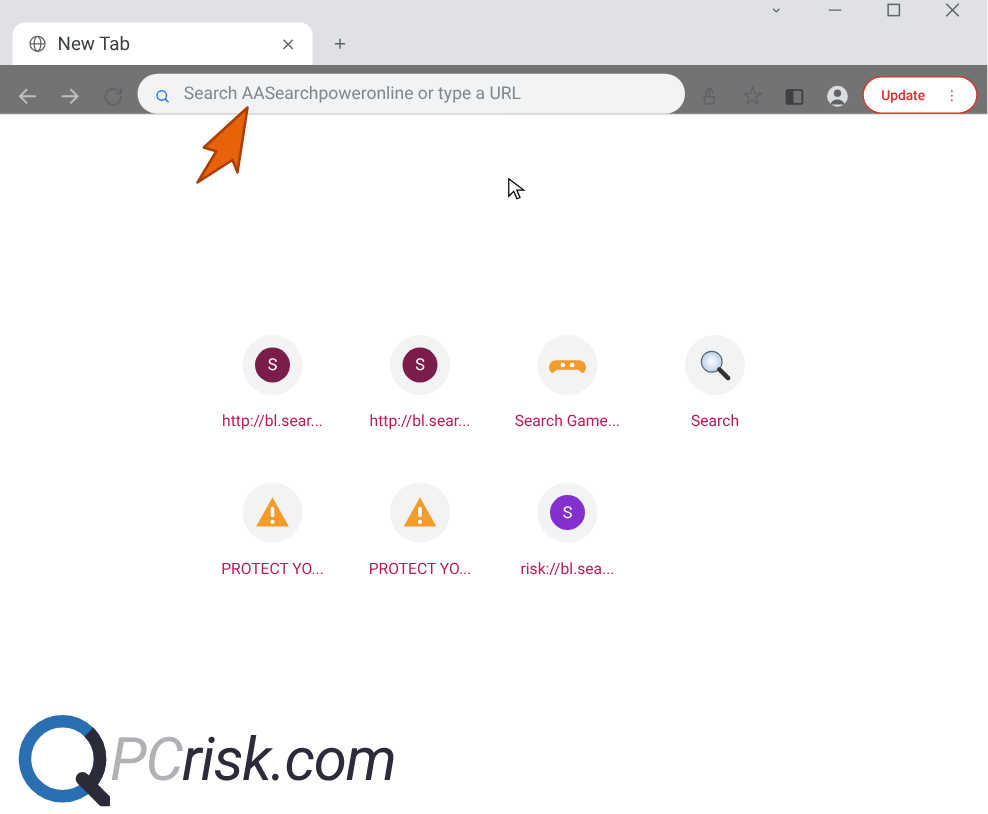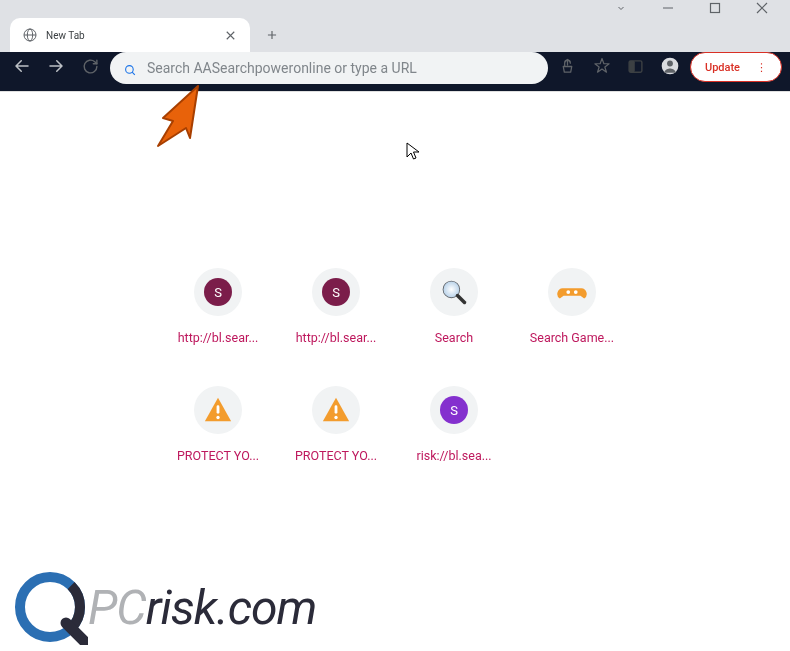"New Tab" .tab-title { font-size: 10px -> 15px }
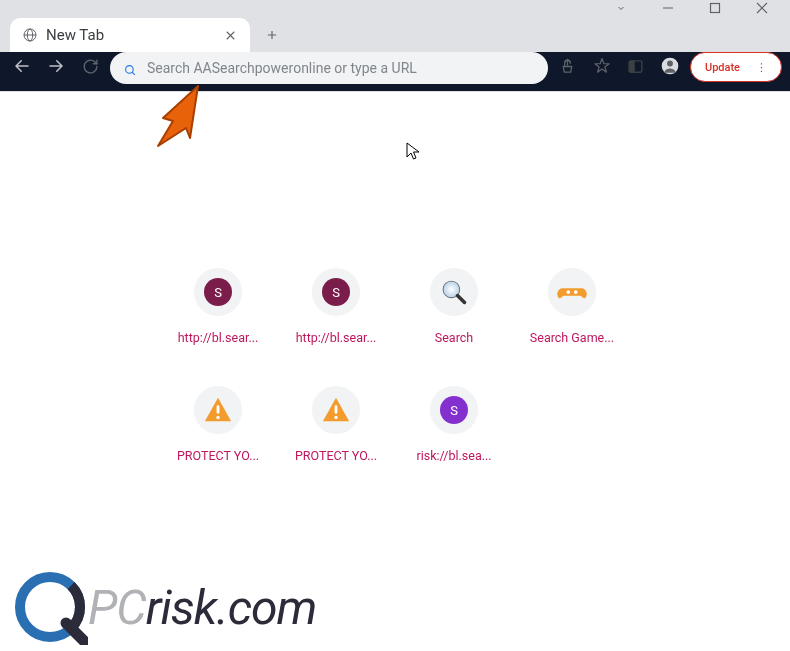"Search AASearchpoweronline or type a" .toolbar { align-items: flex-start -> flex-end; background: #0f172a -> #737373 }
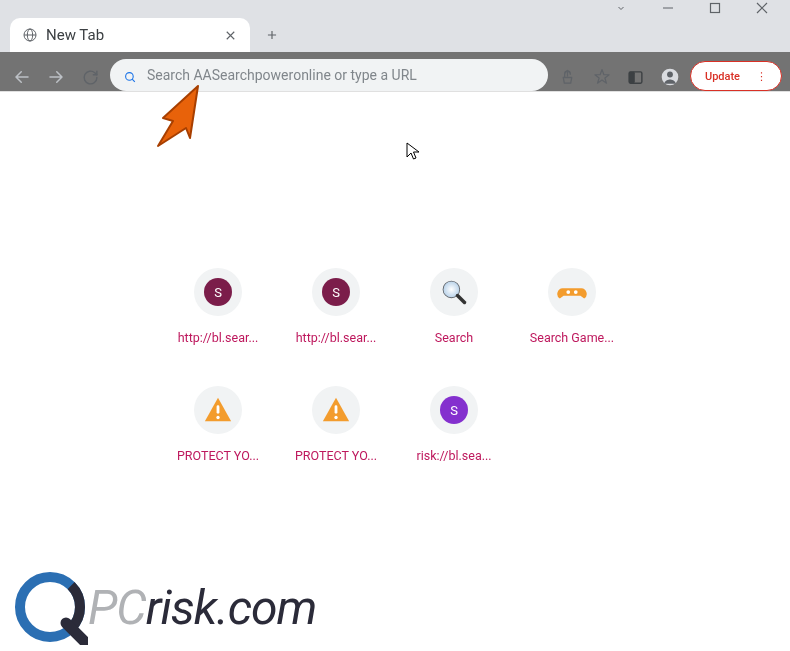"Search" div.shortcut { order: before "Search Game..." -> after "Search Game..." }
